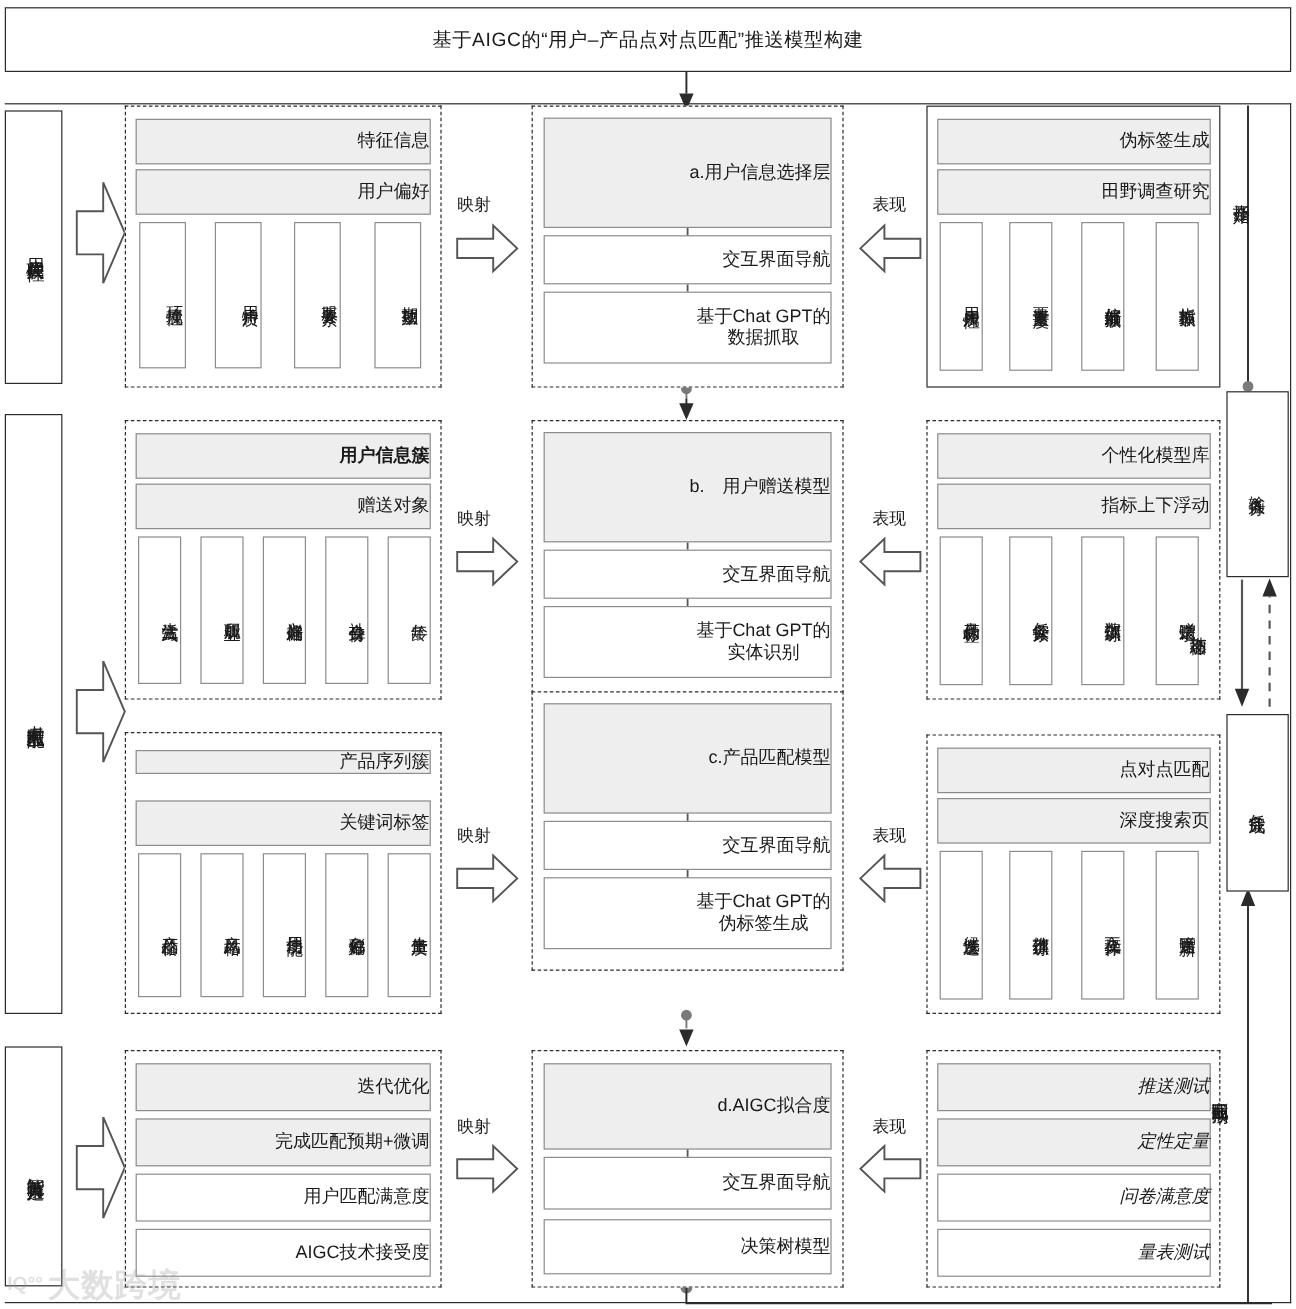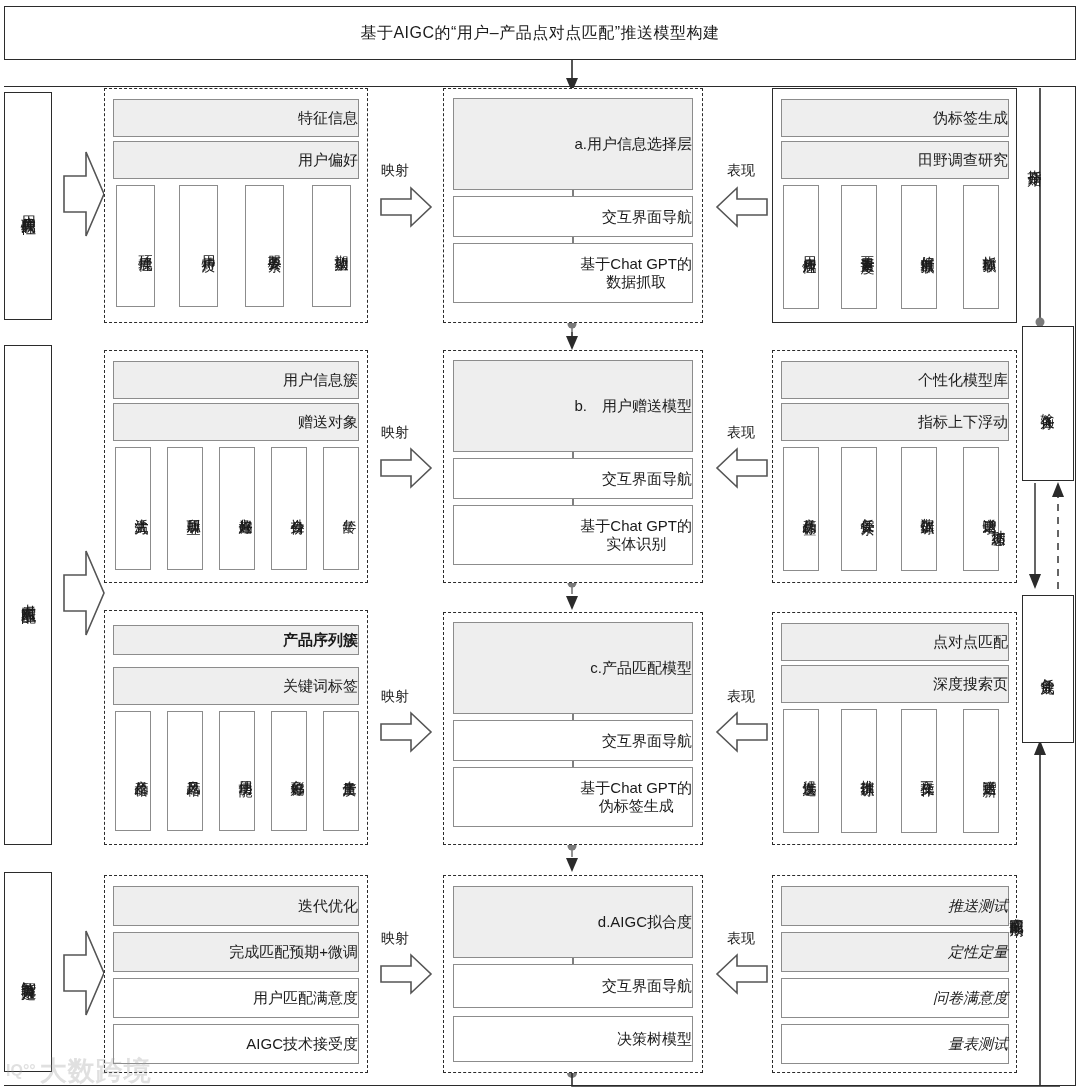"用户信息簇" div.cell { font-weight: none -> bold }
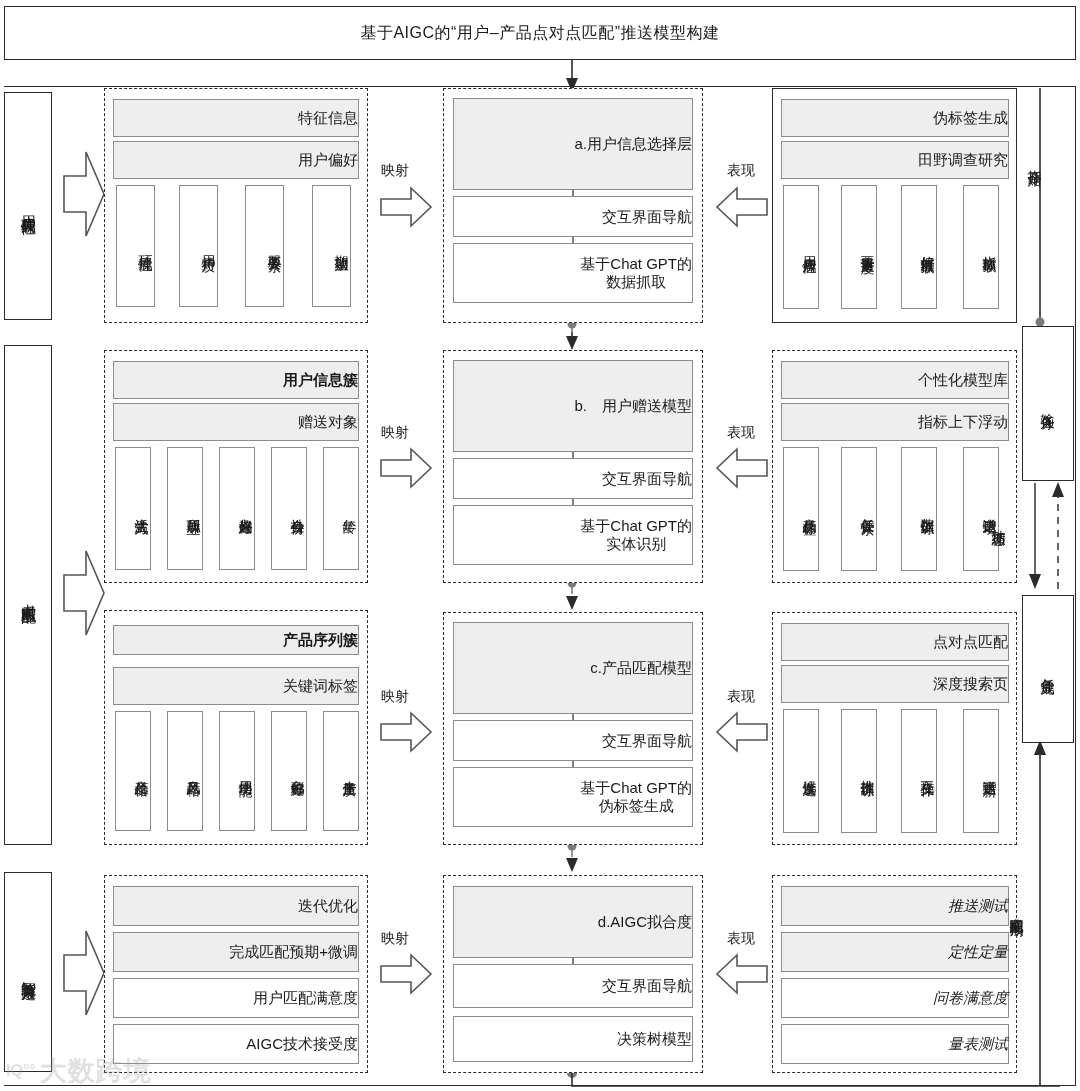"产品序列簇" div.cell { font-weight: bold -> none; height: 30px -> 20px }
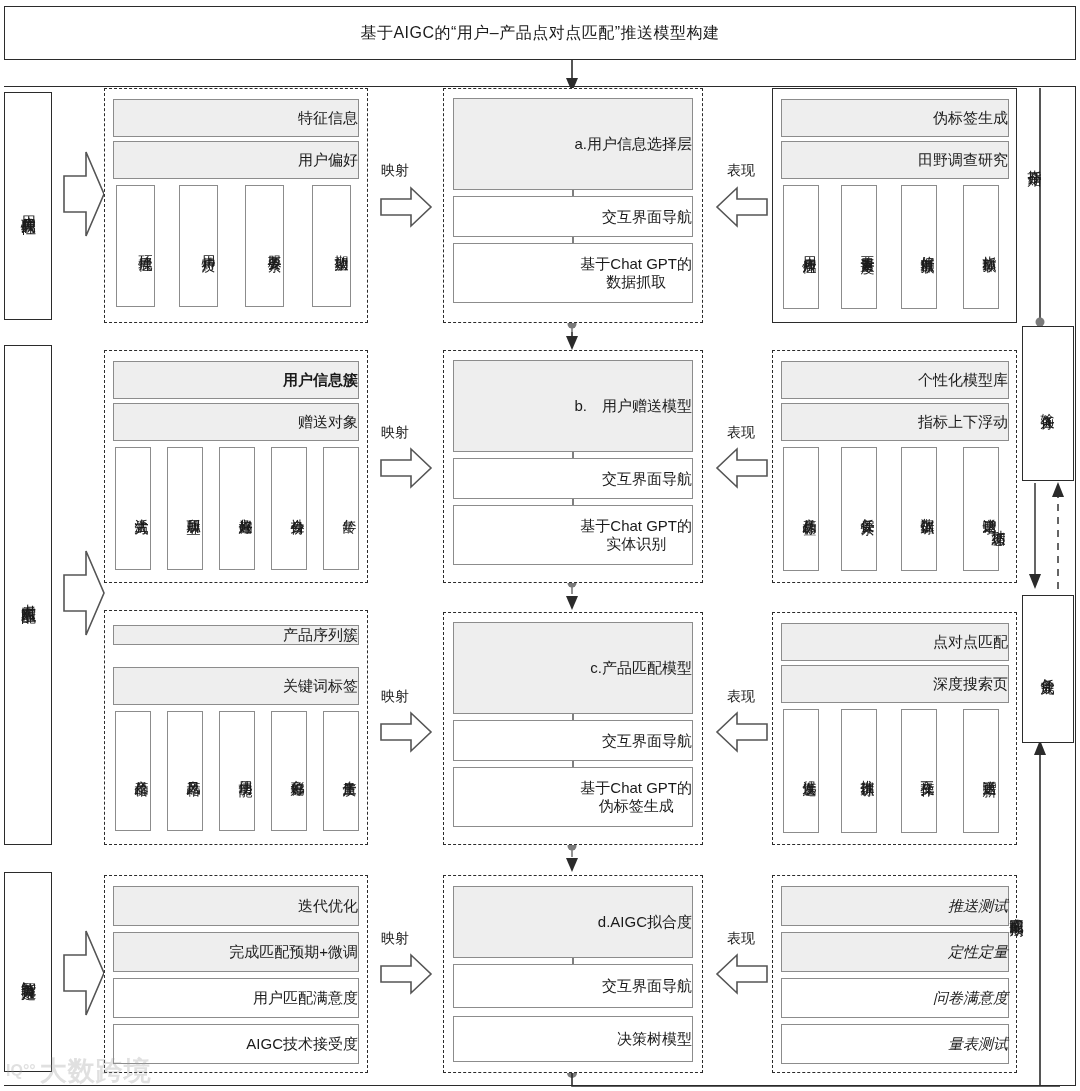"c.产品匹配模型" div.group { top: 612px -> 576px }
